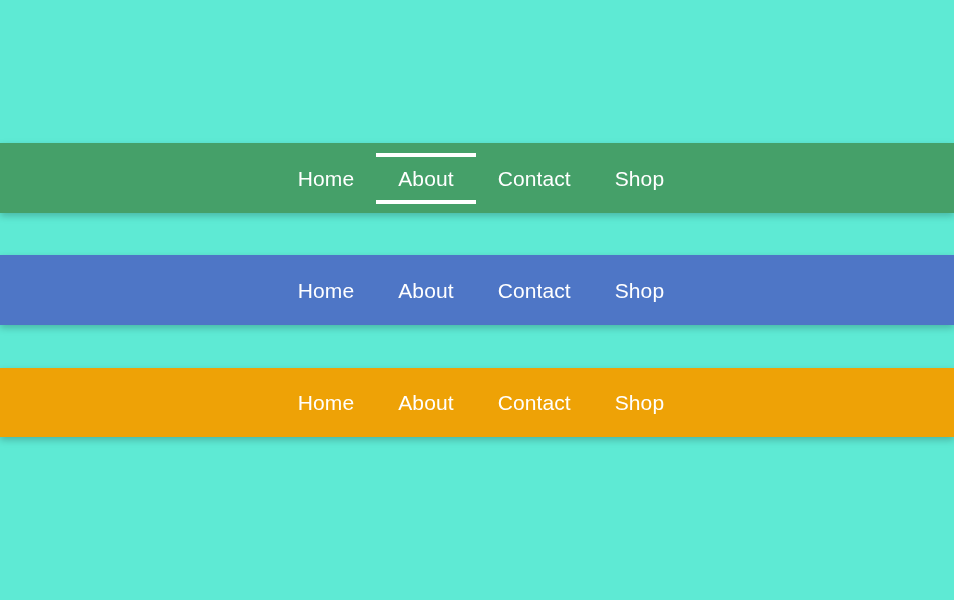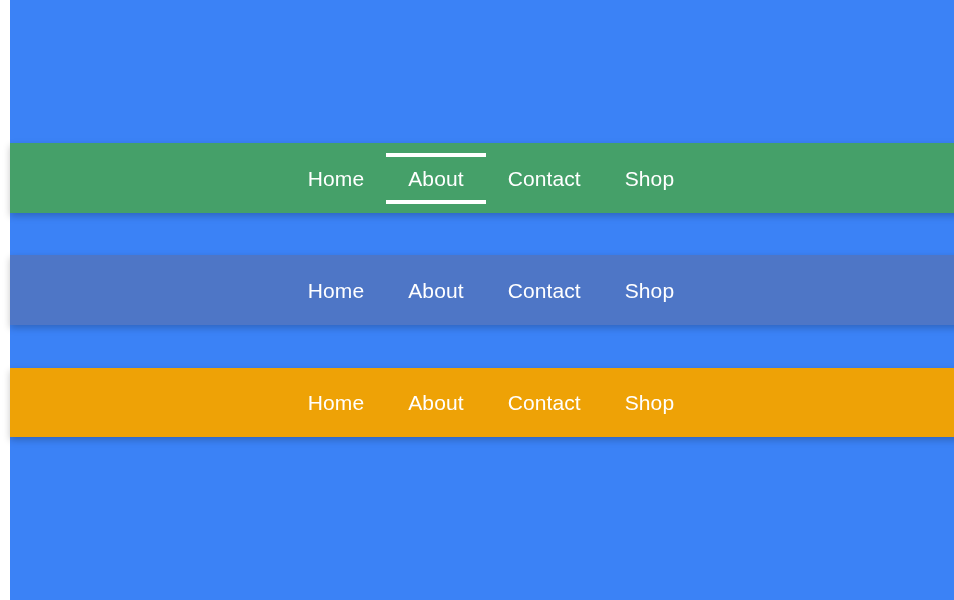"Home" .stage { background: #3b82f6 -> #5eead4; margin-left: 10px -> none }
